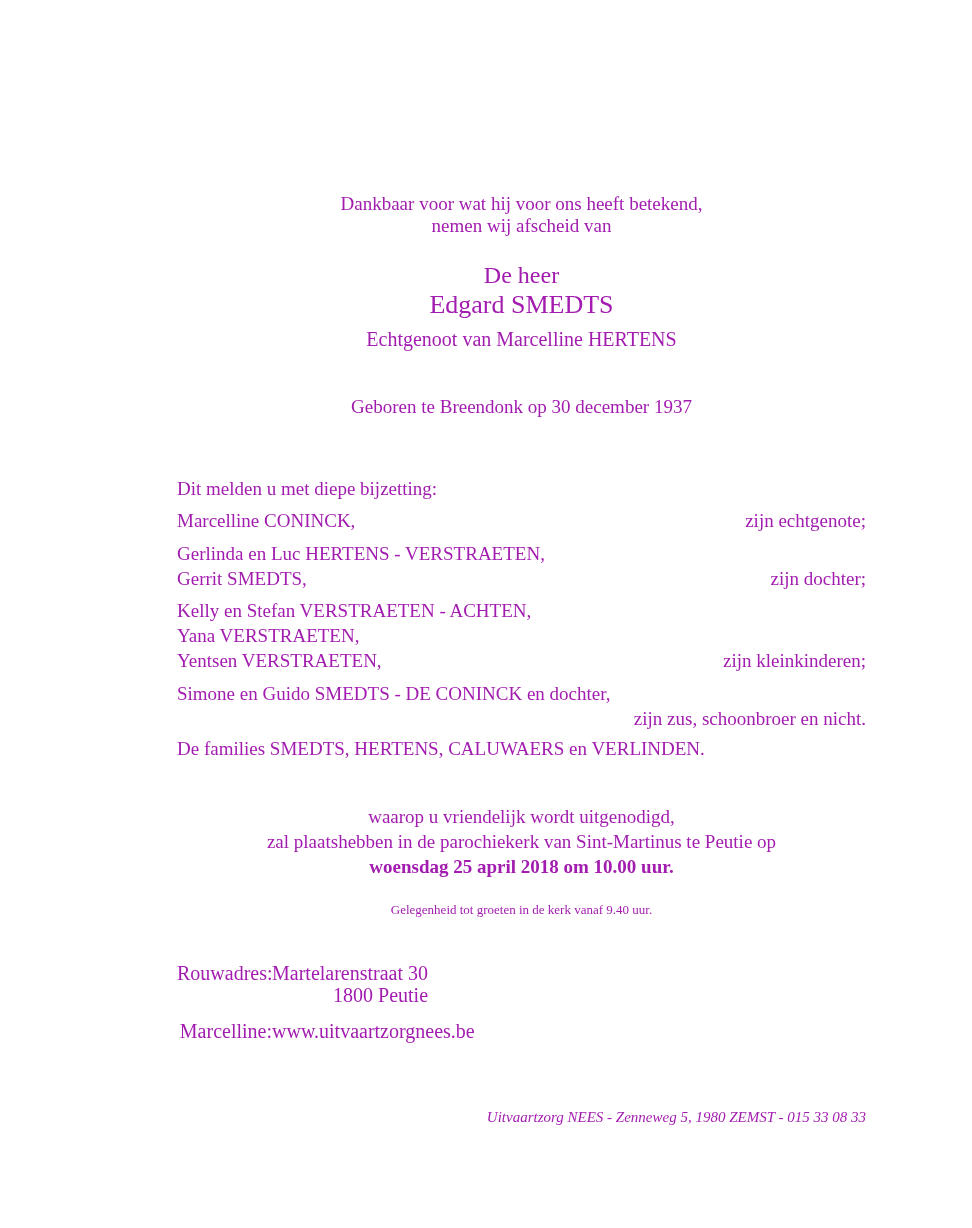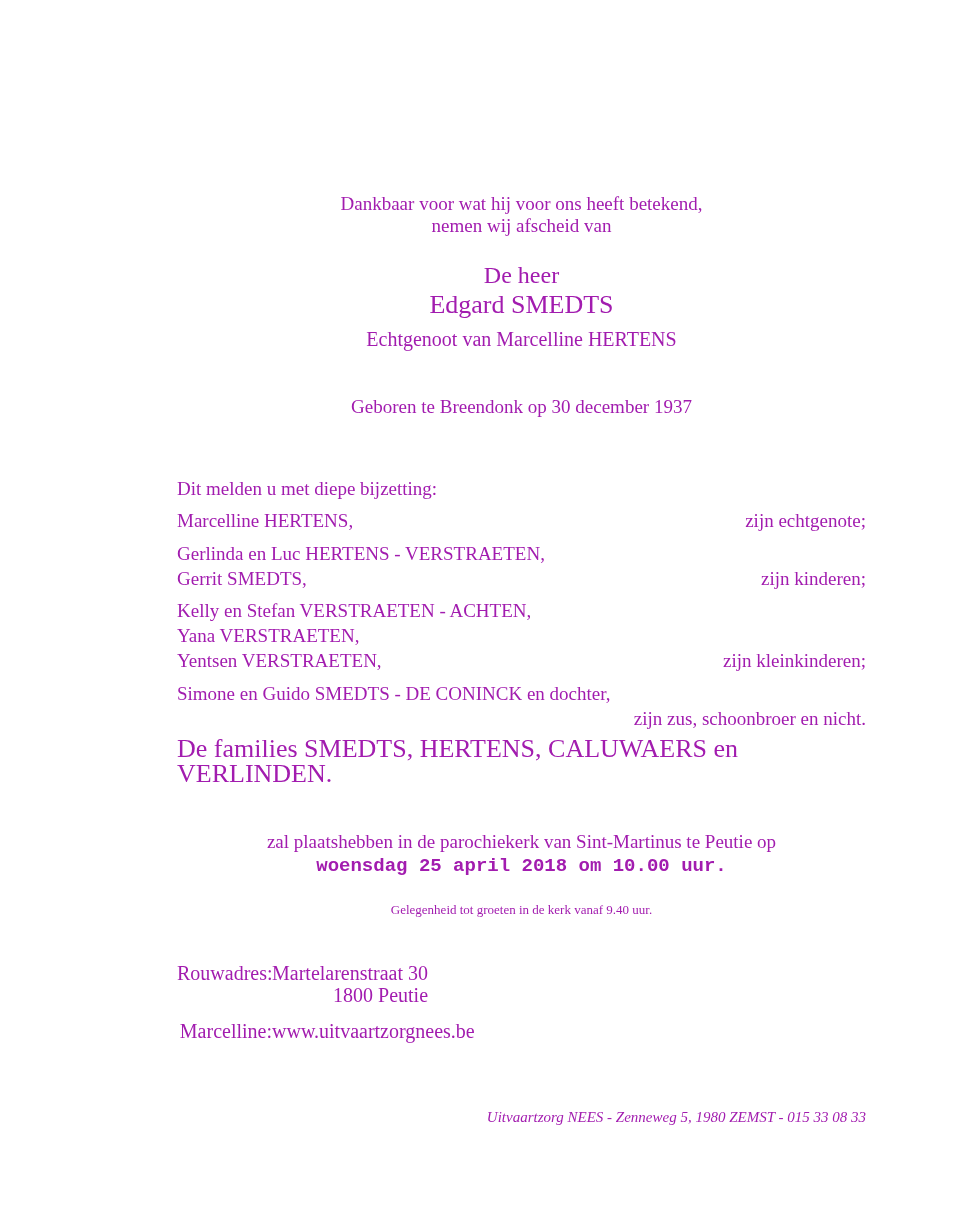"Marcelline HERTENS," div { text: HERTENS -> CONINCK }
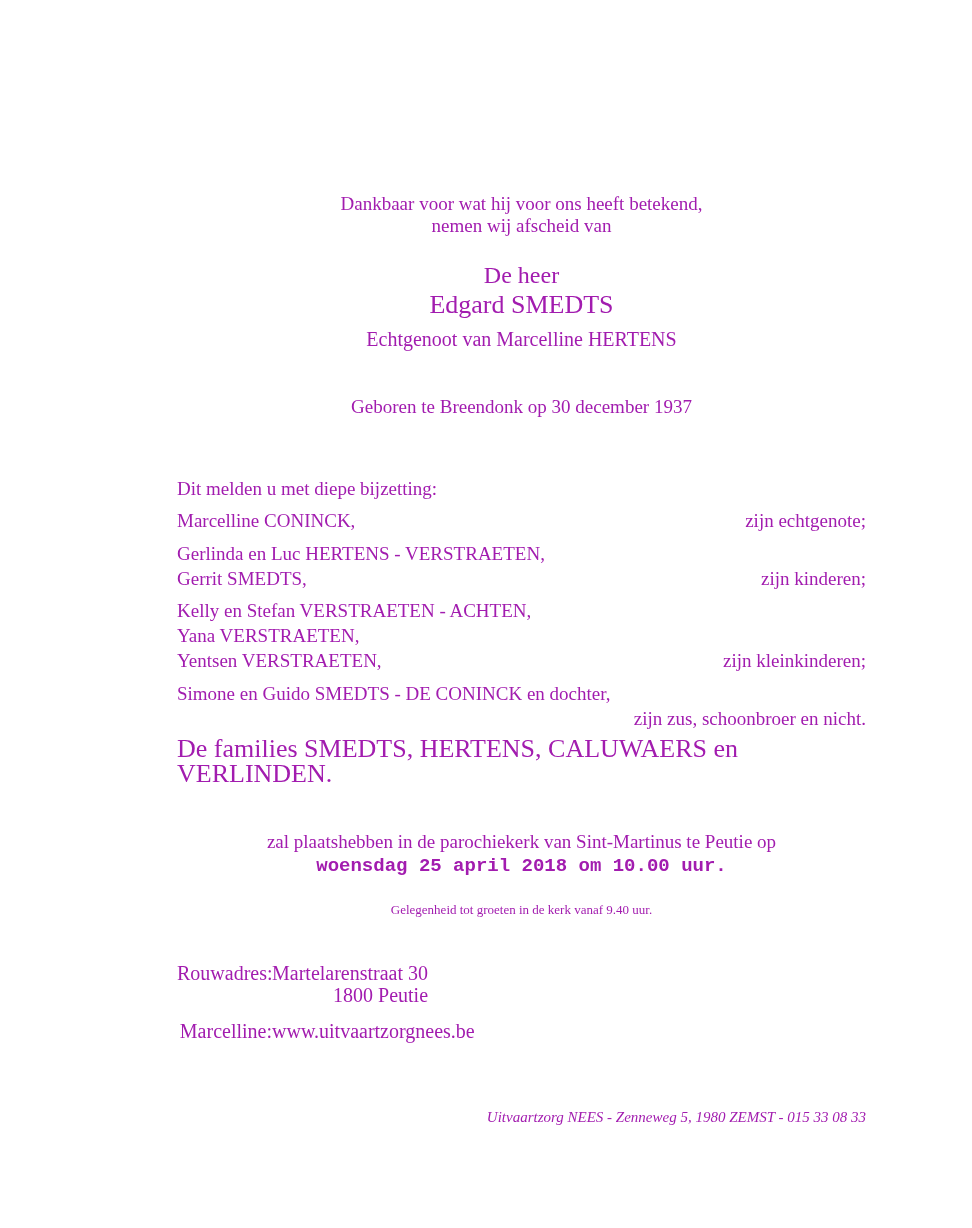"zijn kinderen;" div.family-relation { text: kinderen -> dochter }
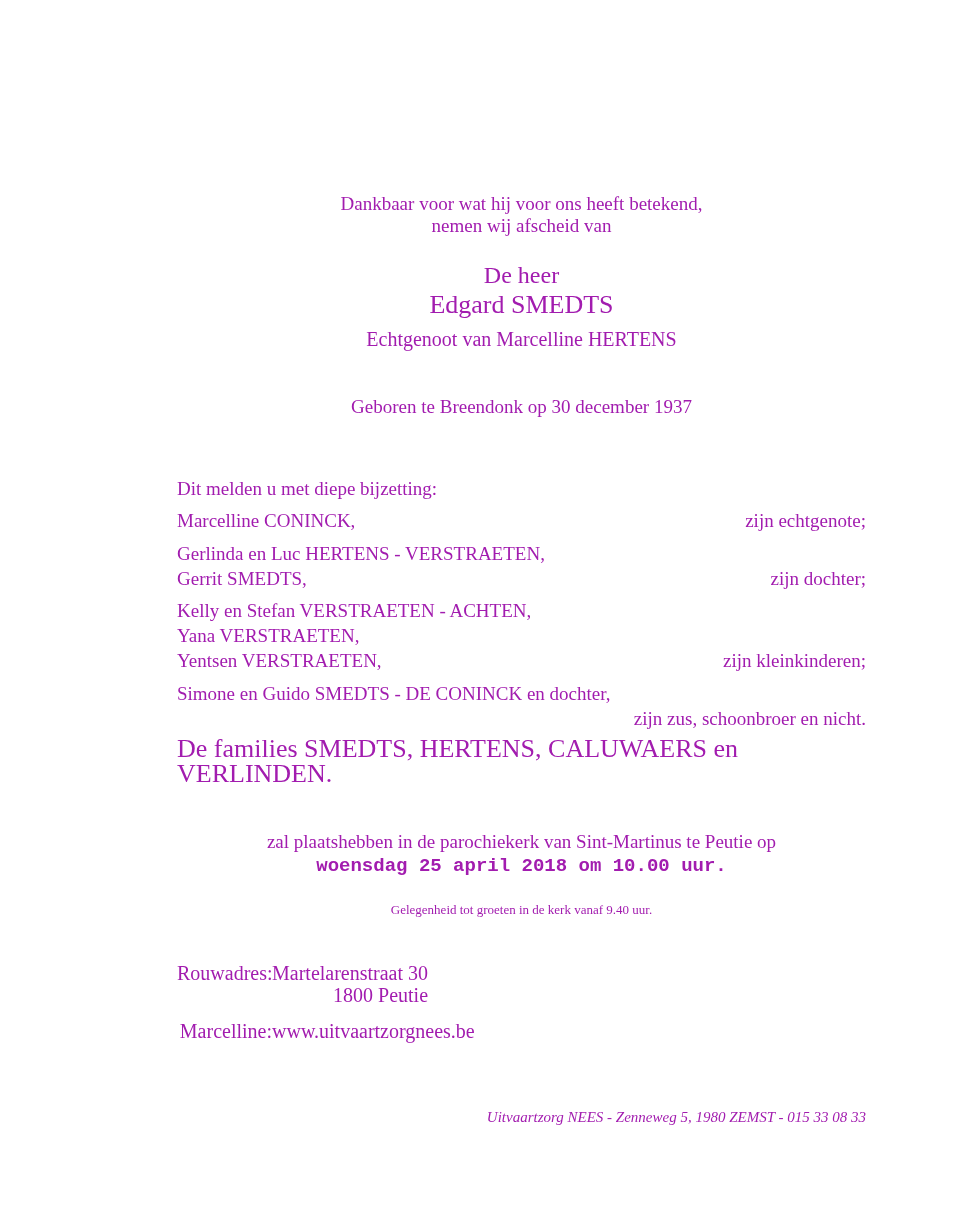"De families SMEDTS, HERTENS, CALUWAERS" .families-line { font-size: 26px -> 19px }
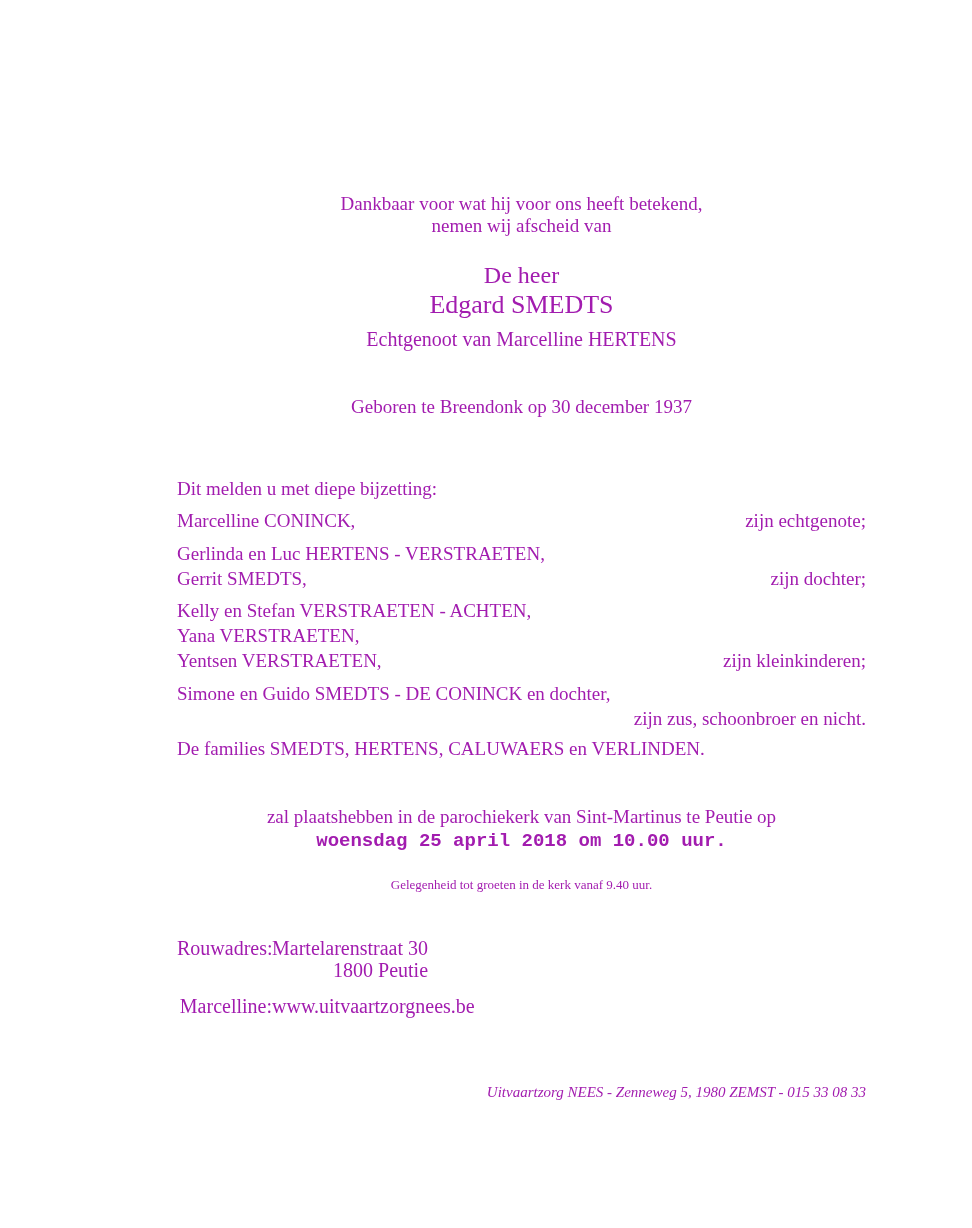"waarop u vriendelijk wordt uitgenodigd," div { html: none -> <div>waarop u vriendelijk wordt uitgenodigd,</div> }
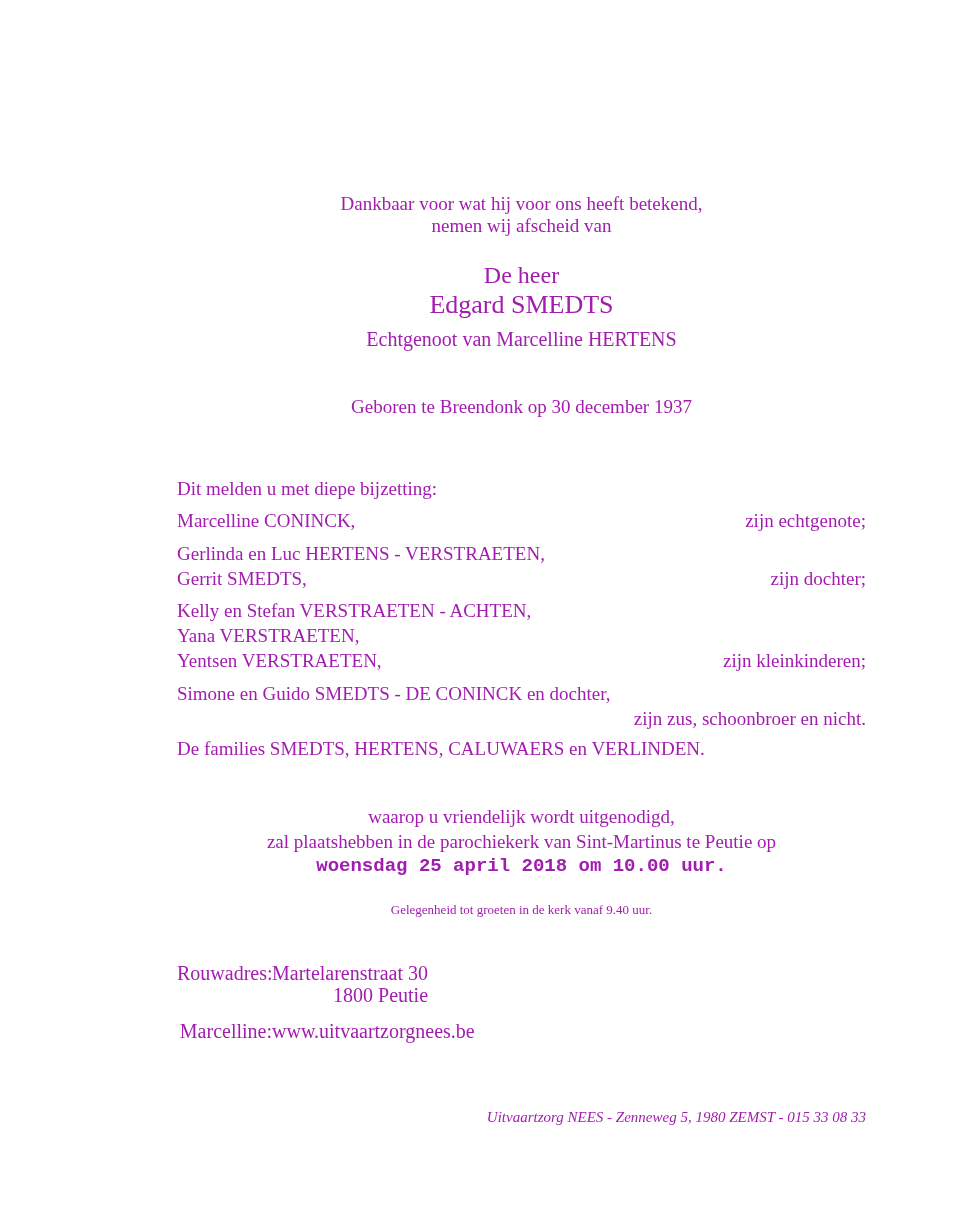"woensdag 25 april 2018 om" .ceremony .bold { font-family: Liberation Mono, monospace -> none }
